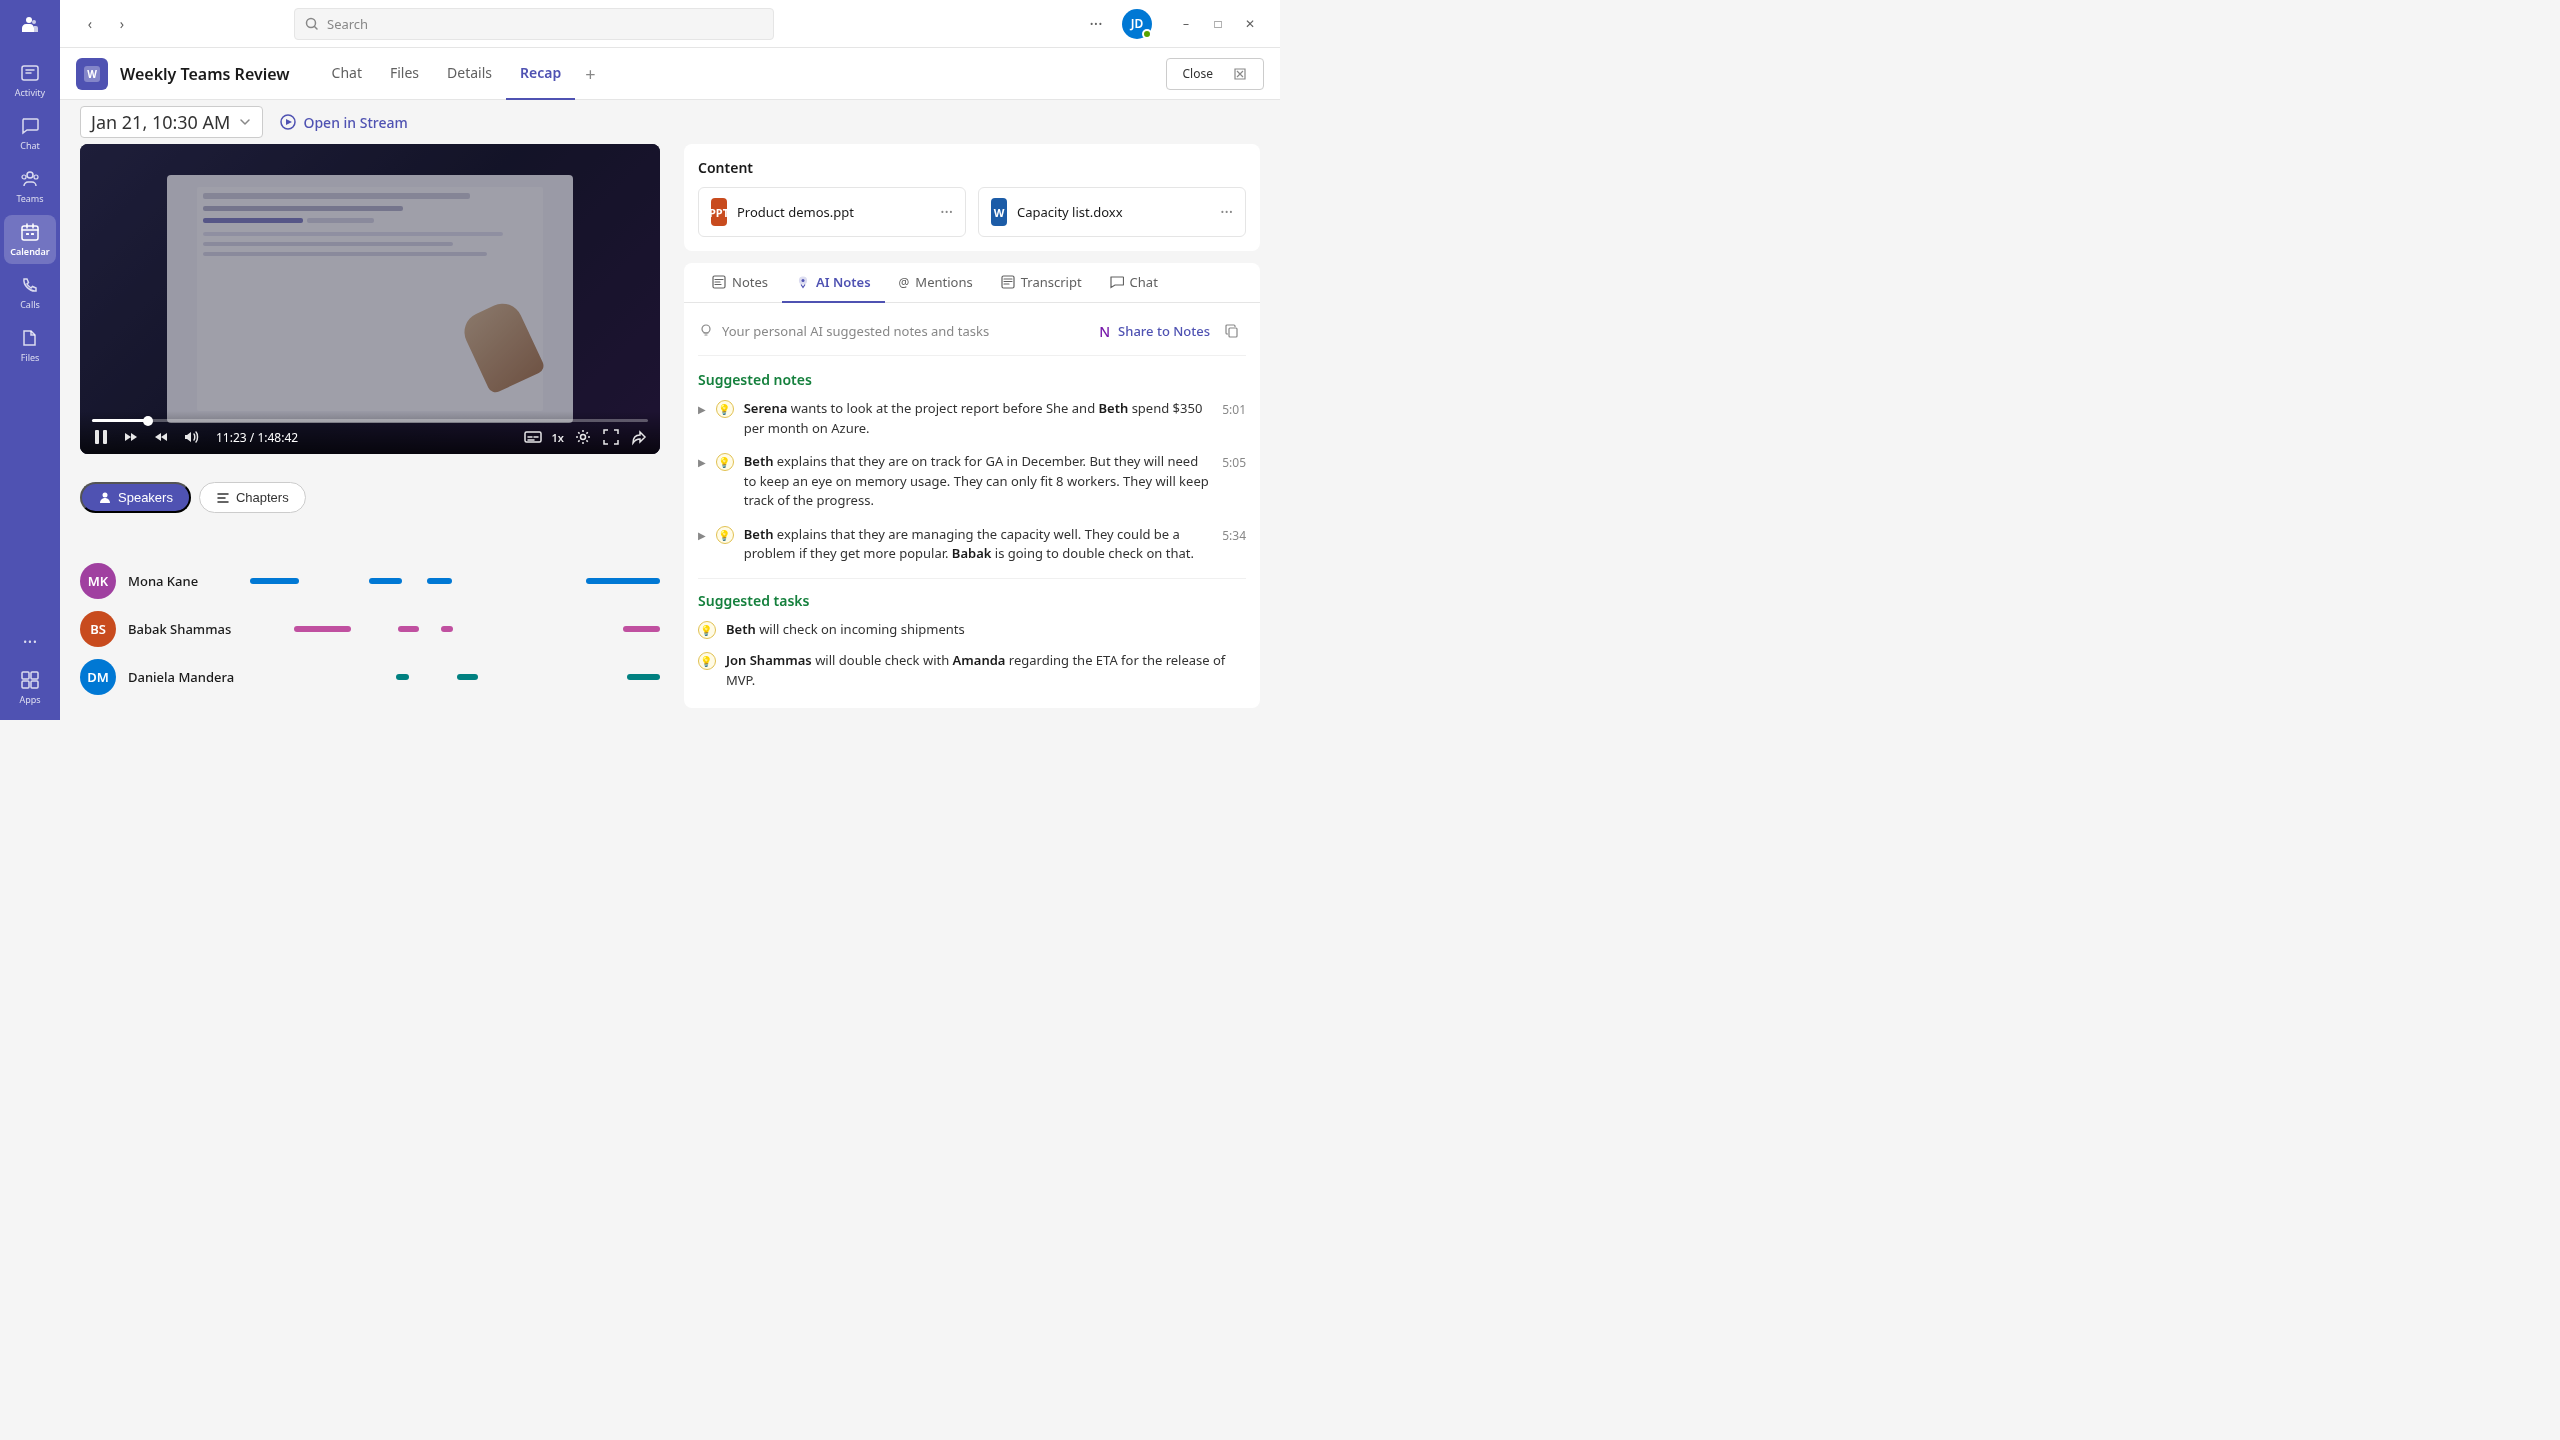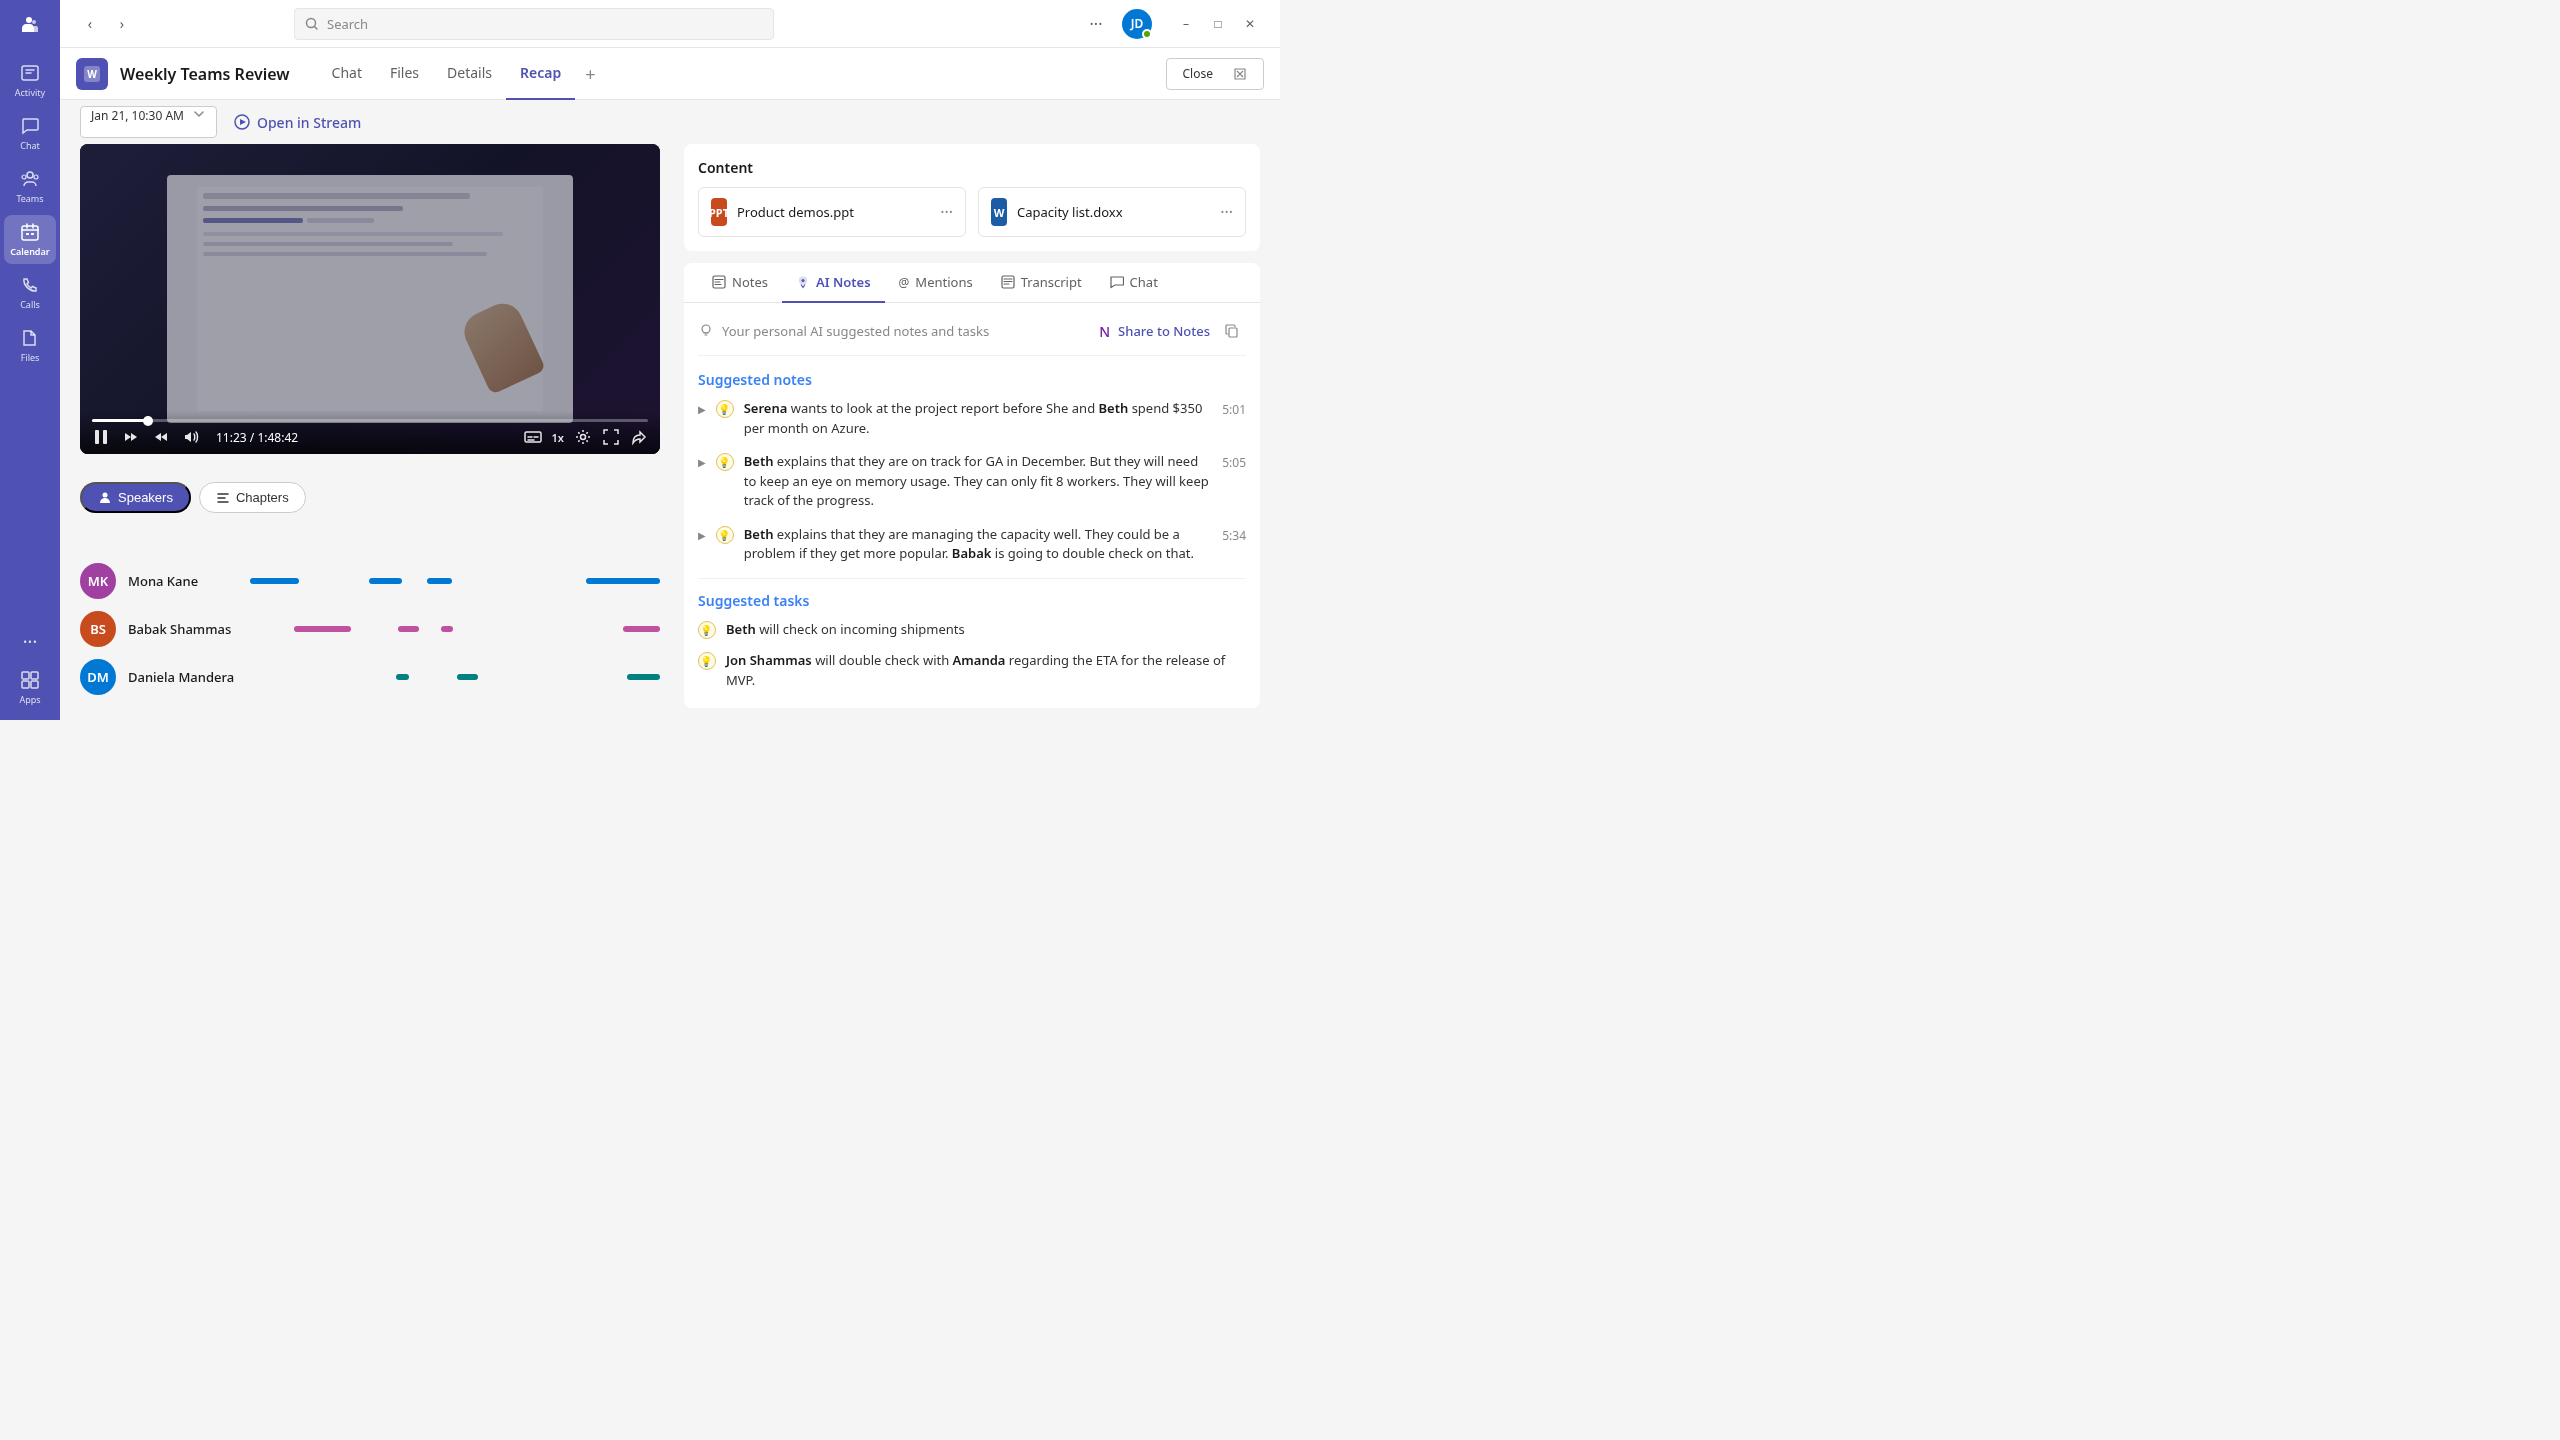"Jan 21, 10:30 AM" .date-picker { align-items: flex-start -> center; font-size: 12px -> 18px }
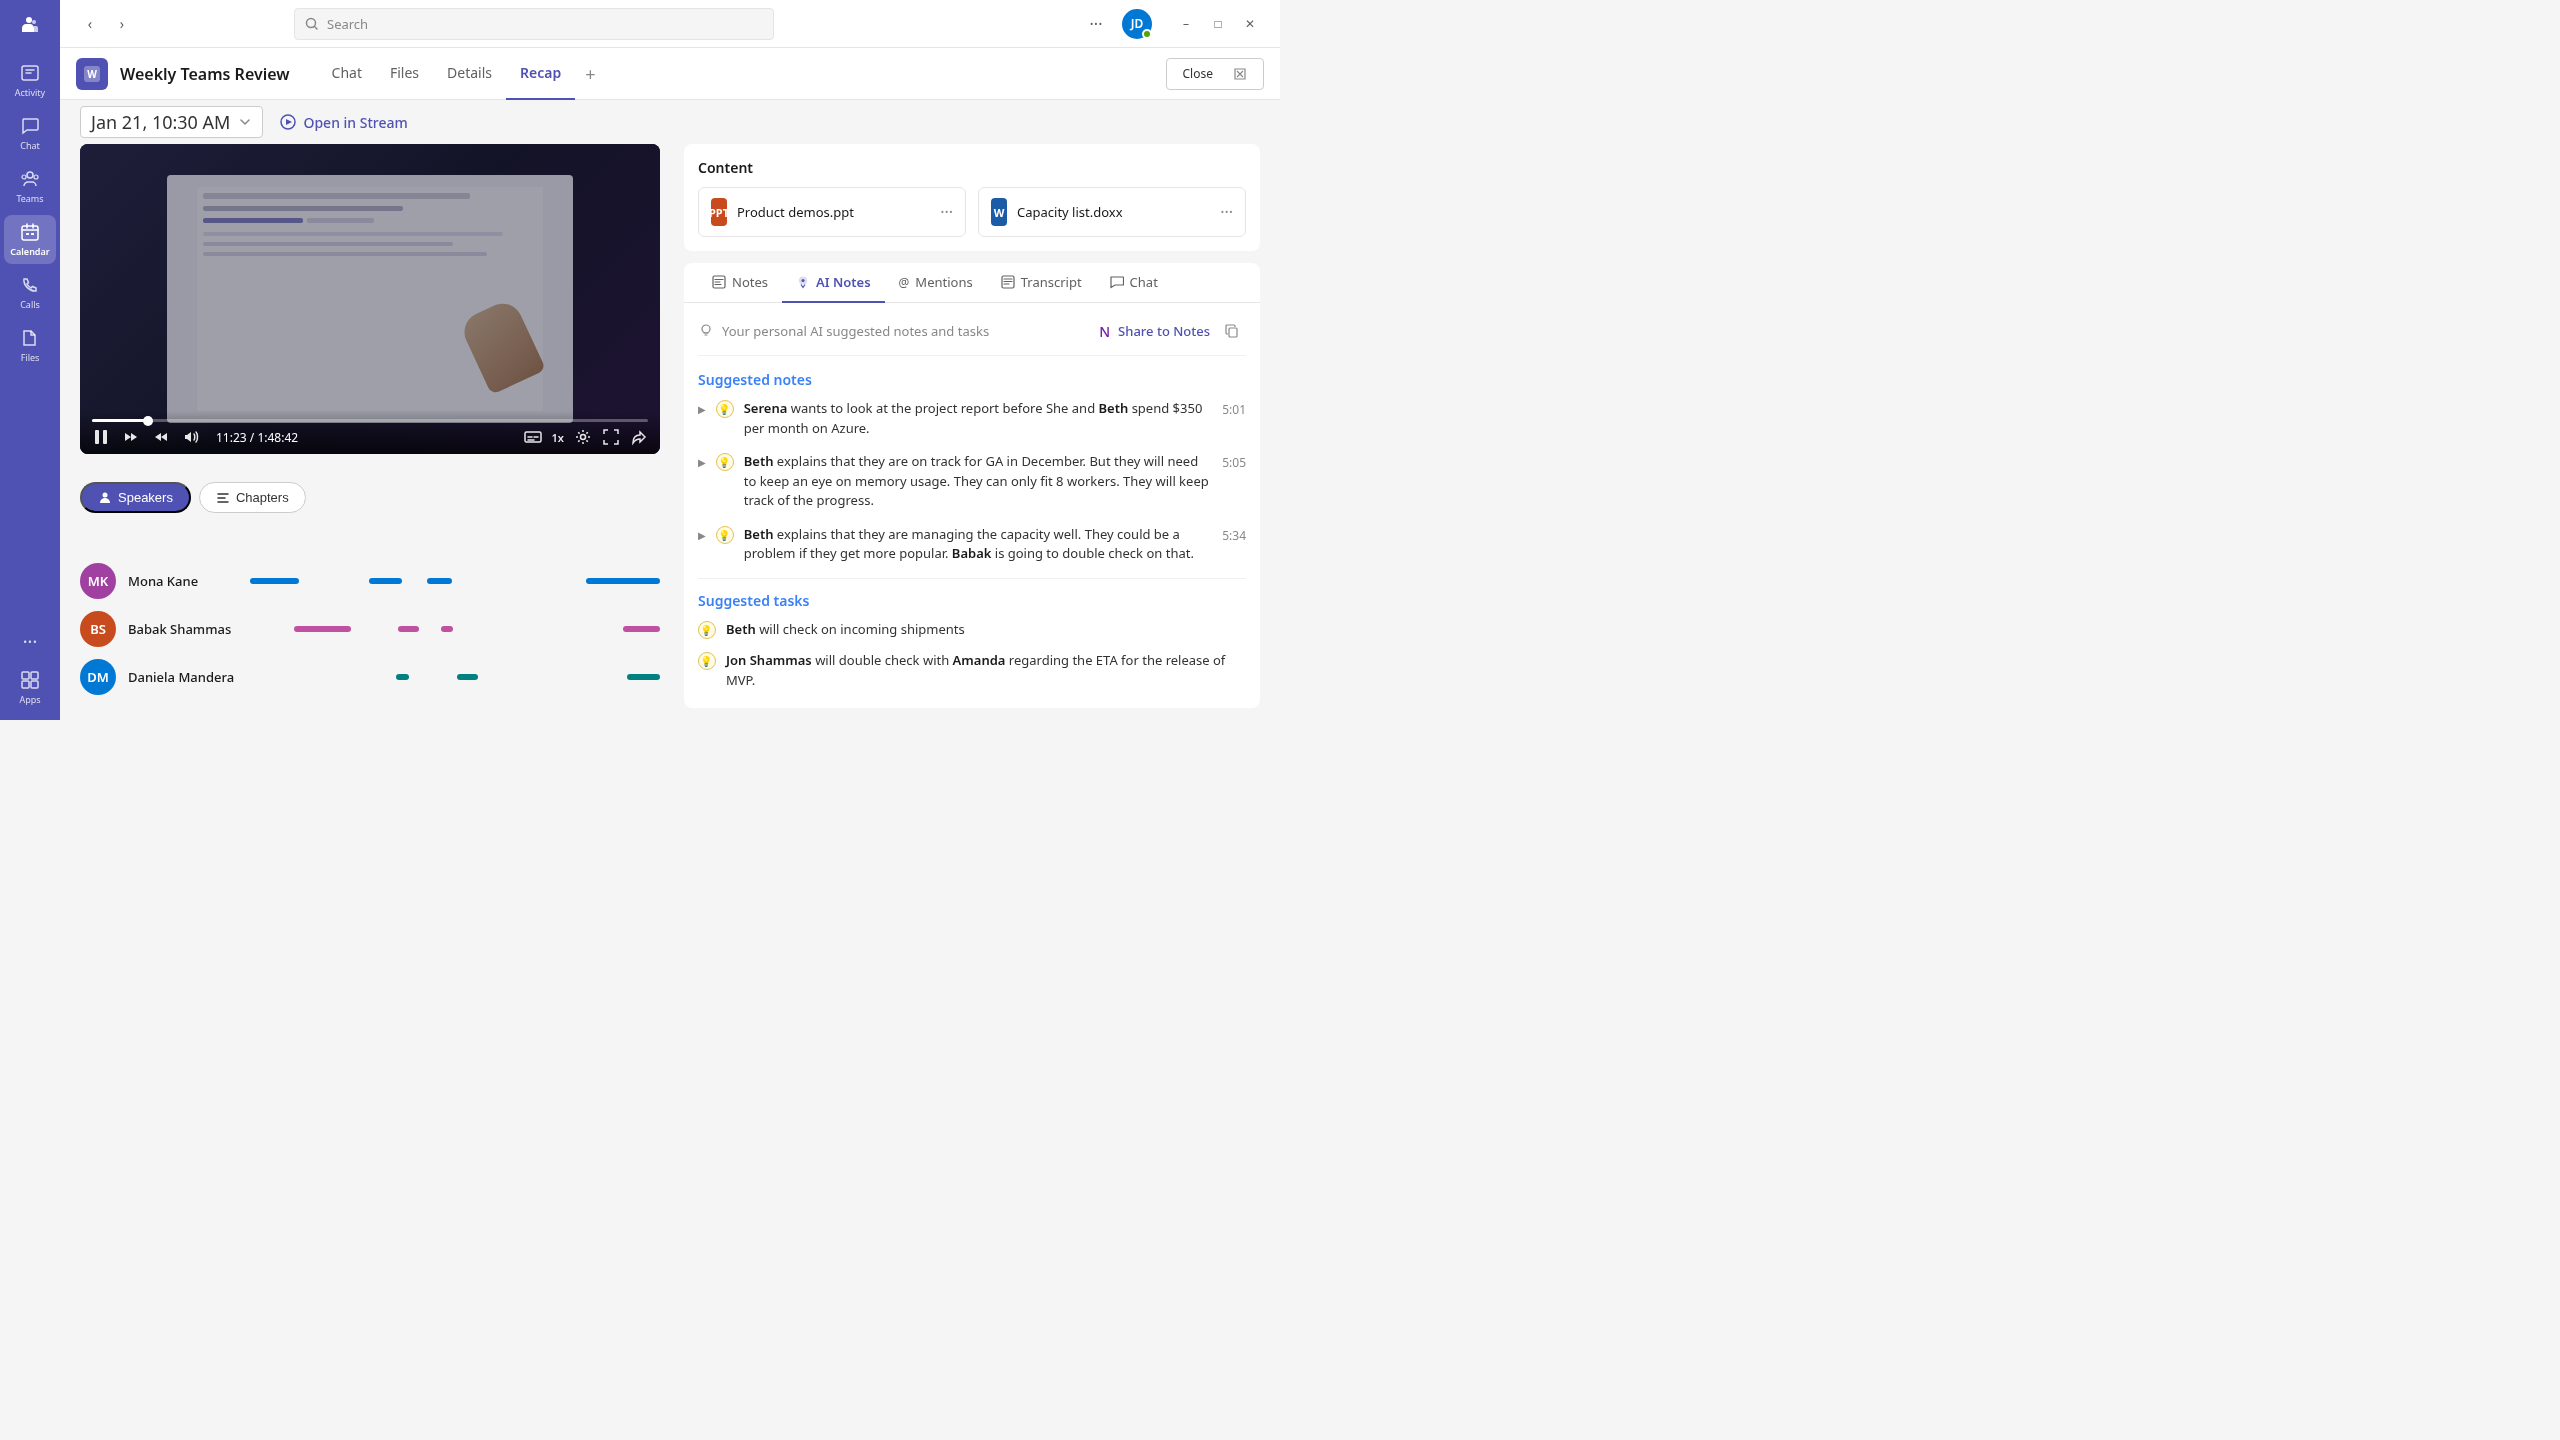"Suggested notes" .section-title { color: #3b82f6 -> #15803d }
